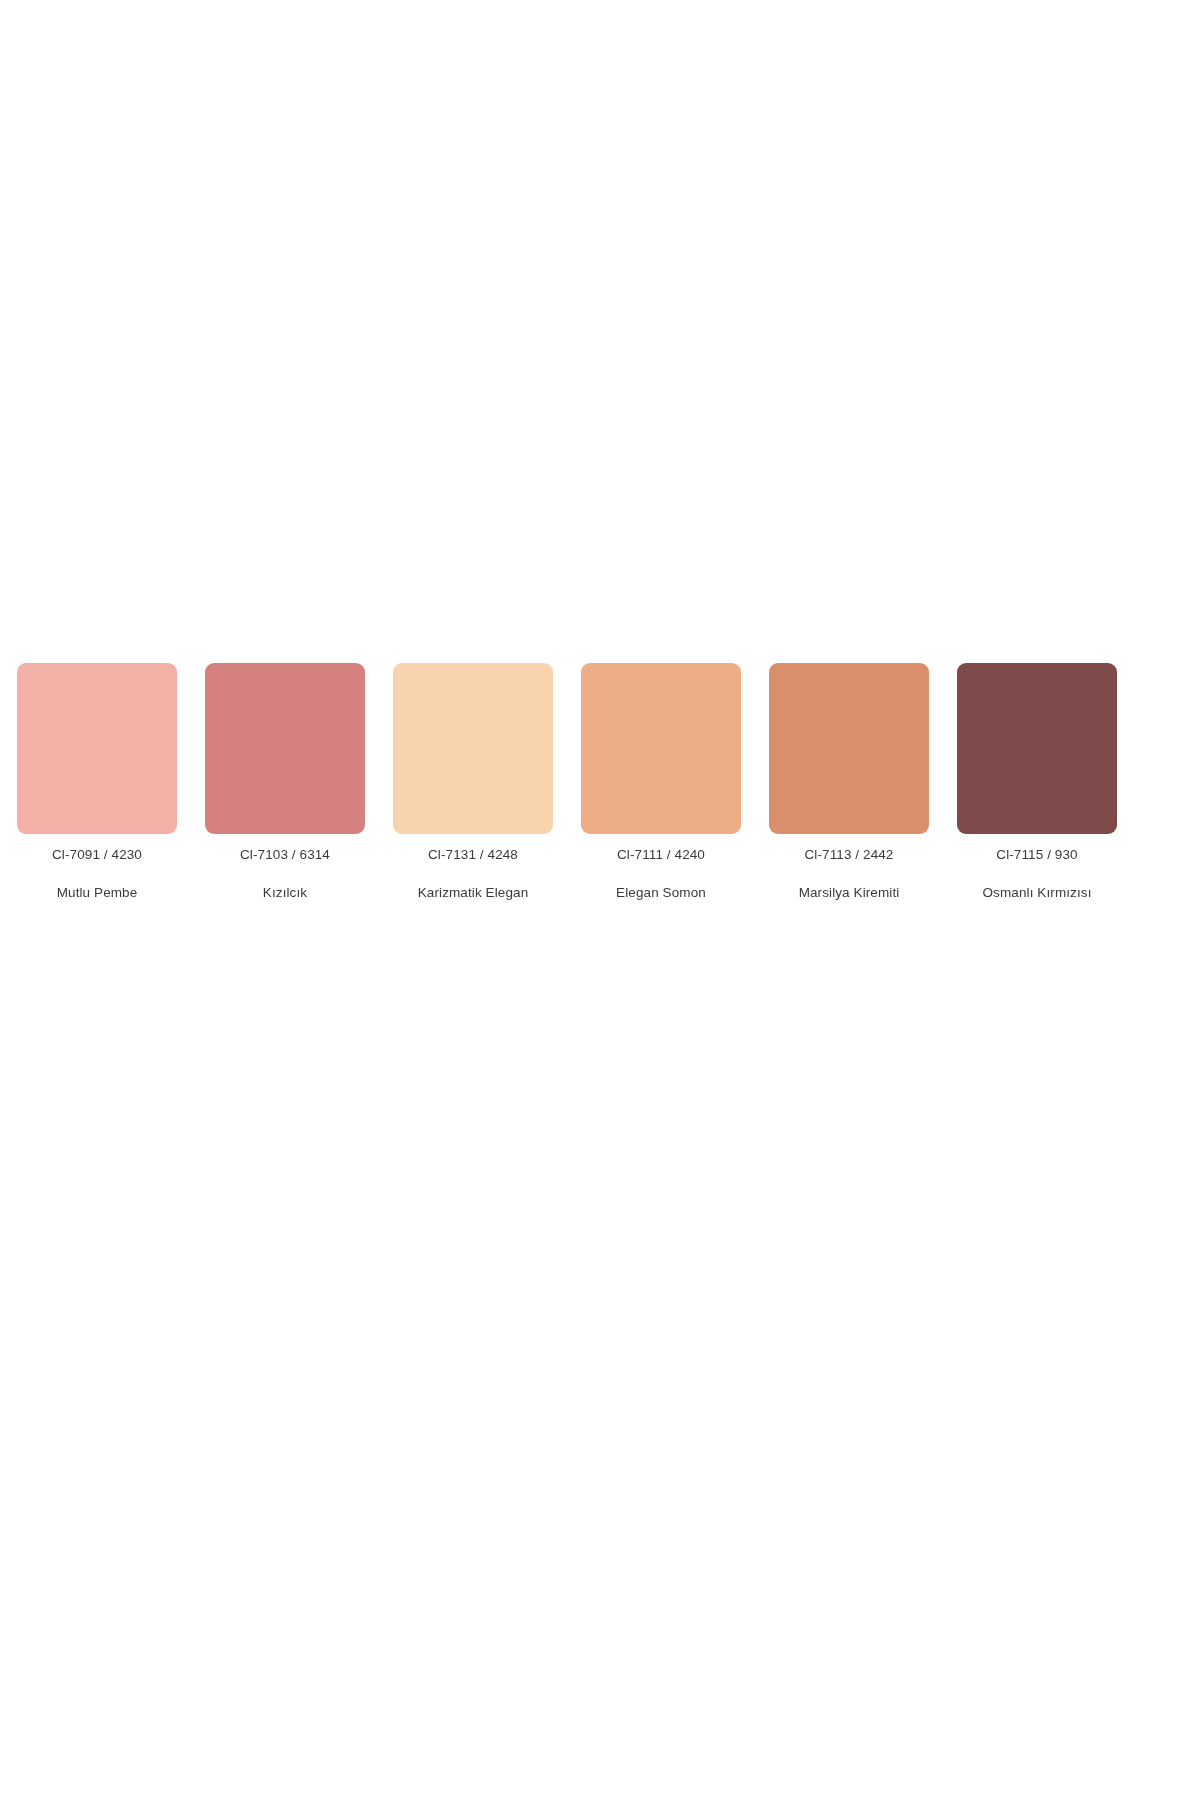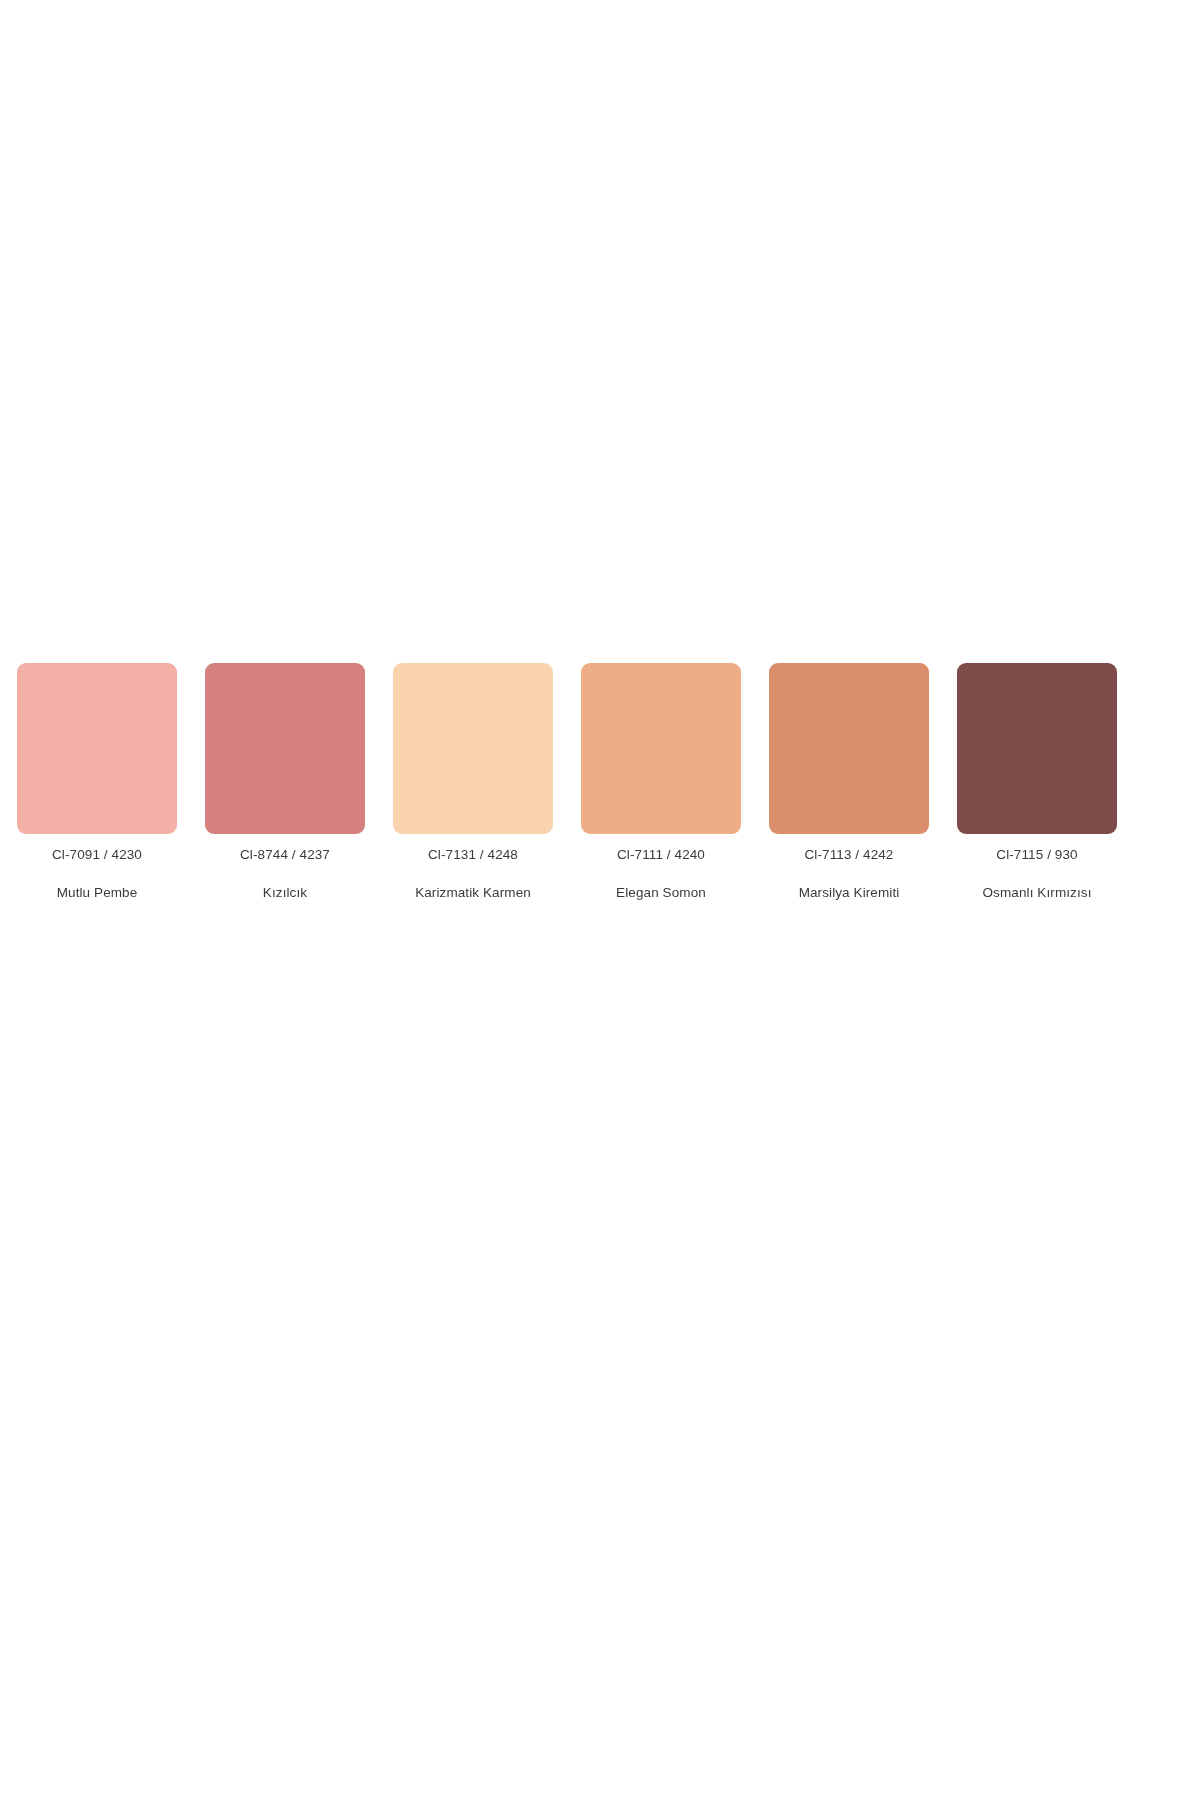"Cl-8744 / 4237" div.swatch-code { text: Cl-8744 / 4237 -> Cl-7103 / 6314 }
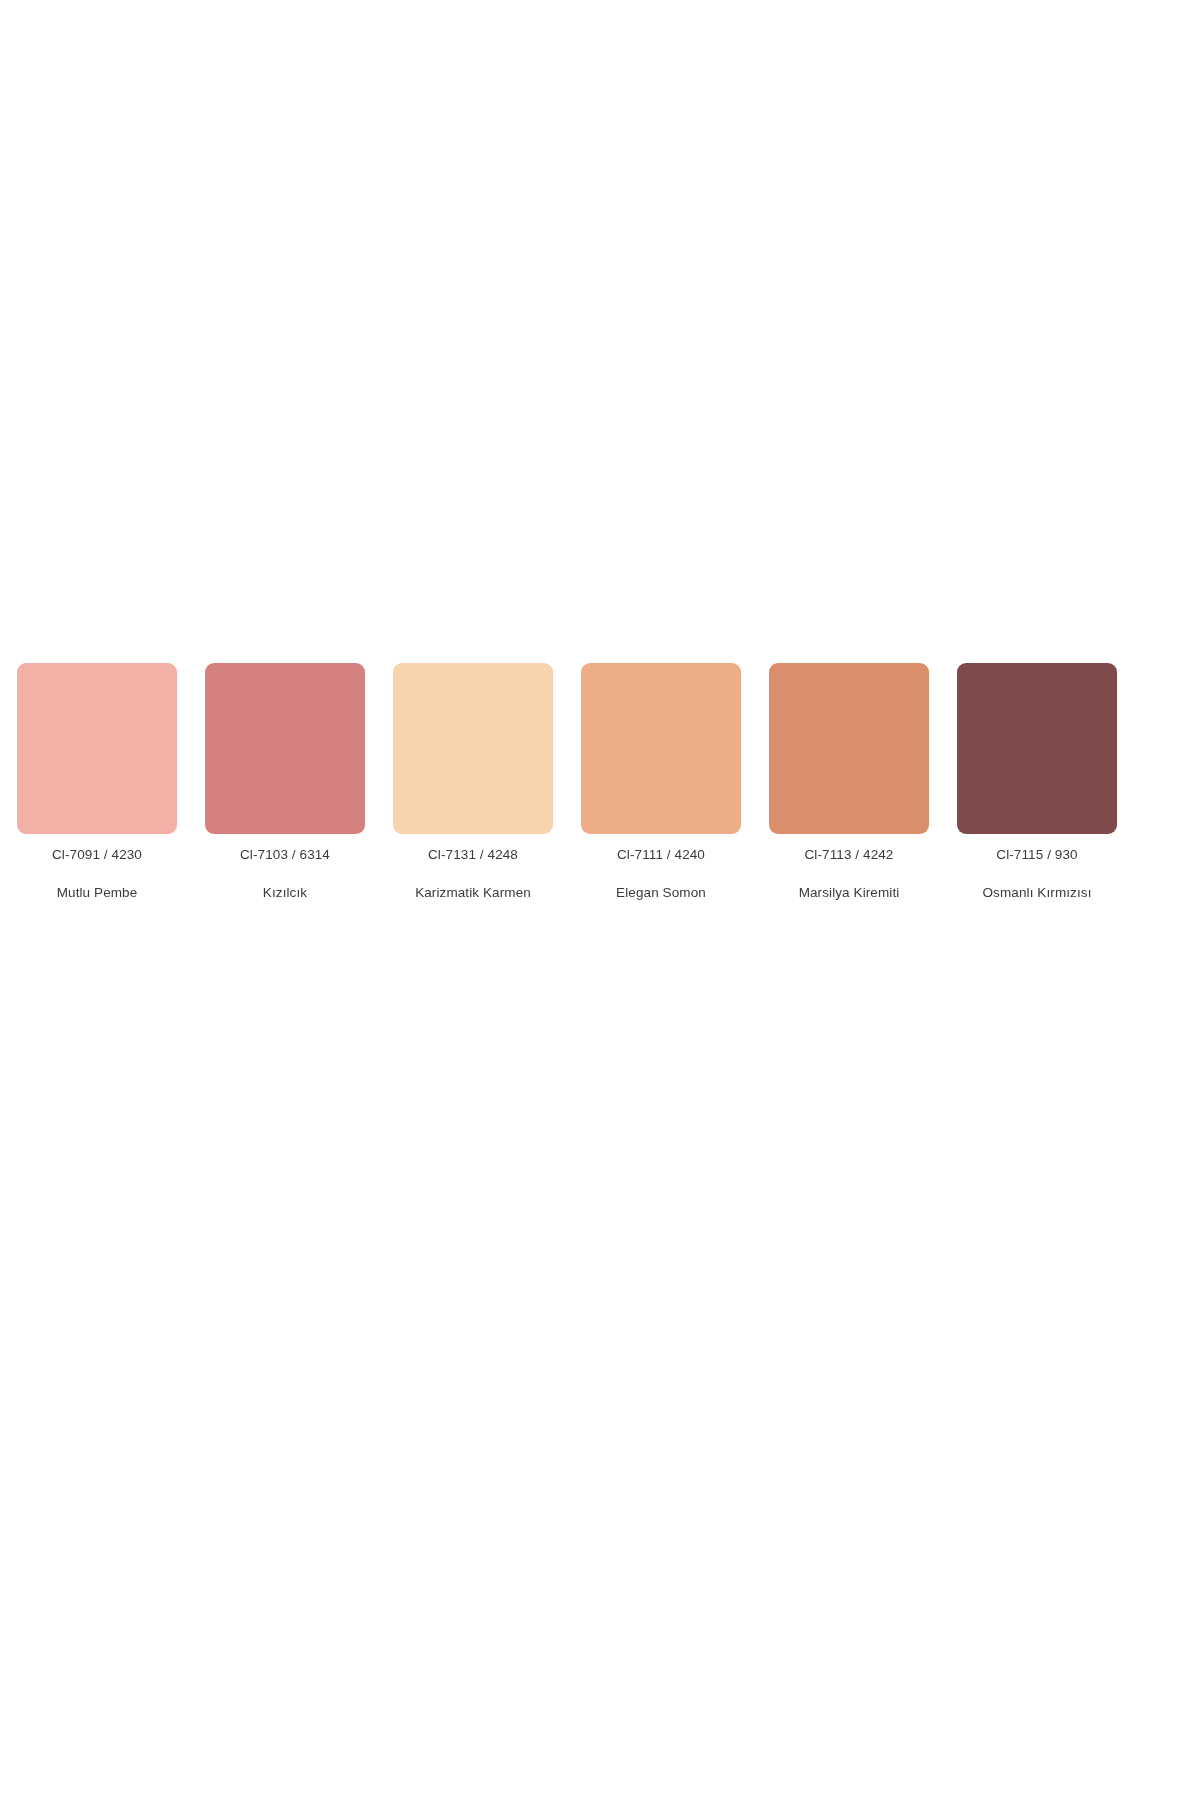"Cl-7113 / 4242" div.swatch-code { text: 4242 -> 2442 }
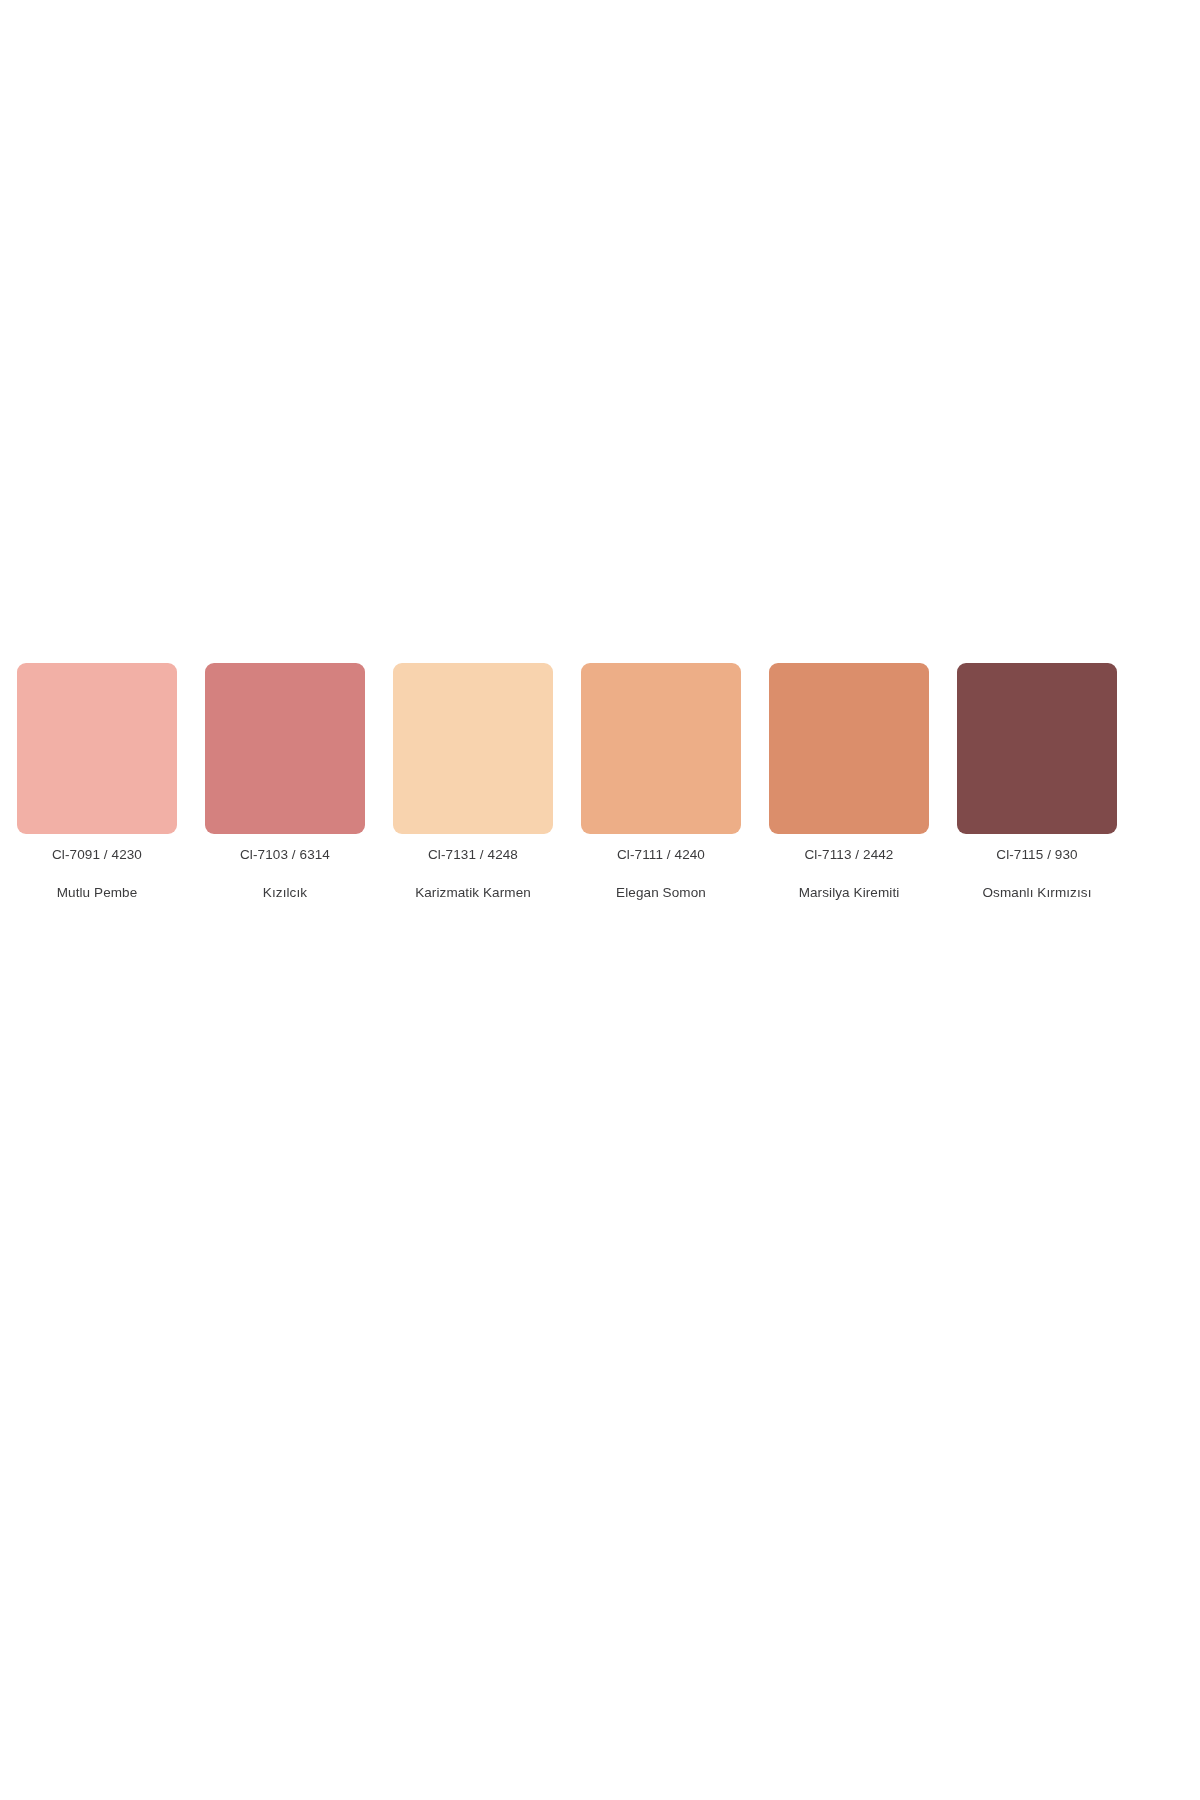"Karizmatik Karmen" div.swatch-name { text: Karmen -> Elegan }
